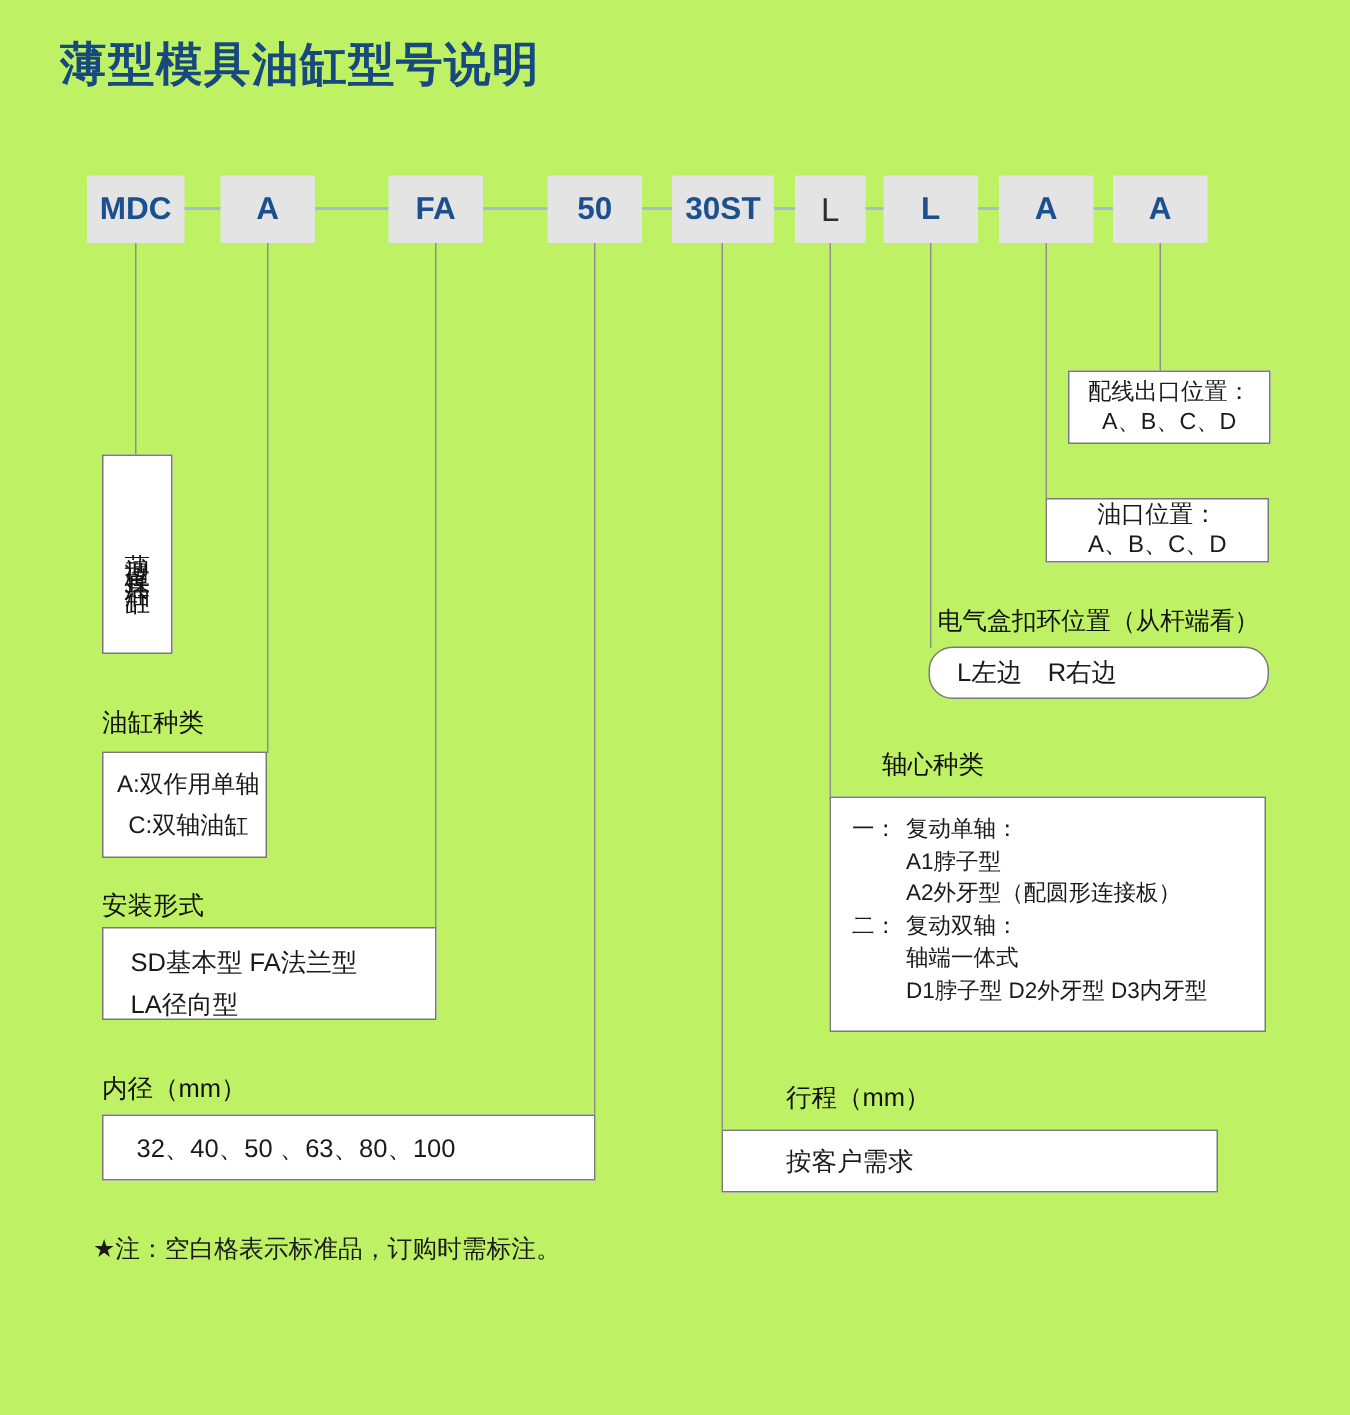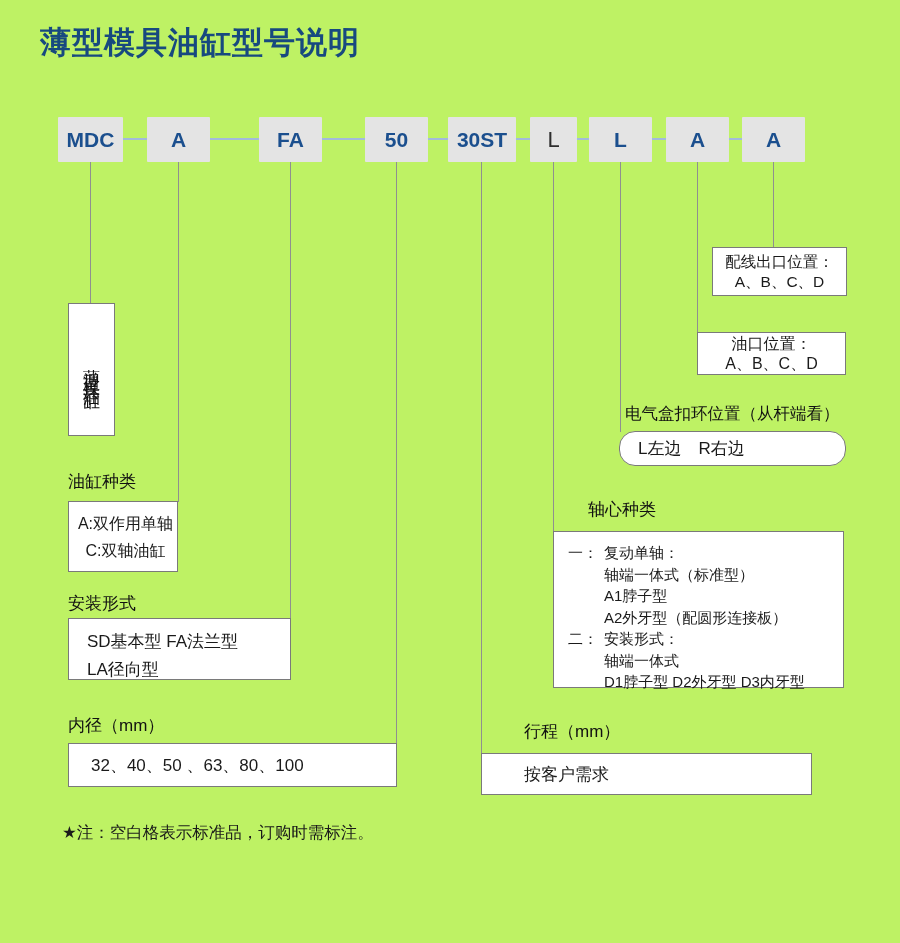"轴端一体式（标准型）" div.shaft-row { html: <div> <span></span> <span>轴端一体式（标准型）</span> </div> -> none }
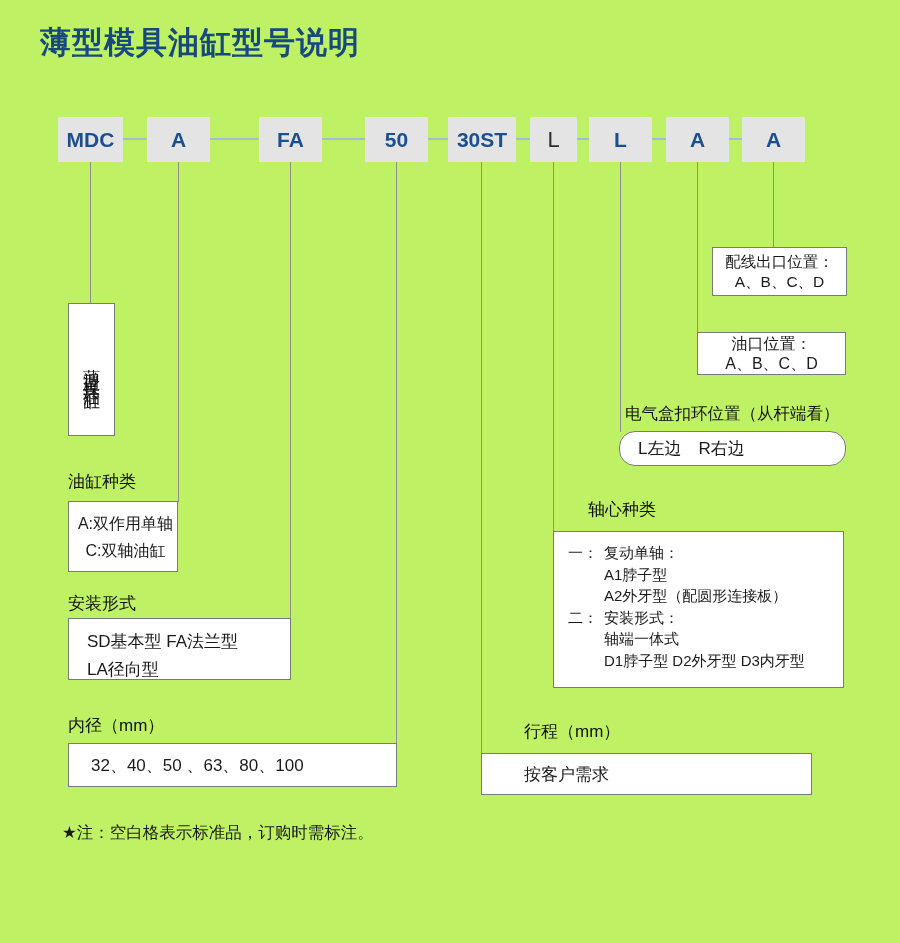"安装形式：" span.txt { text: 安装形式 -> 复动双轴 }
